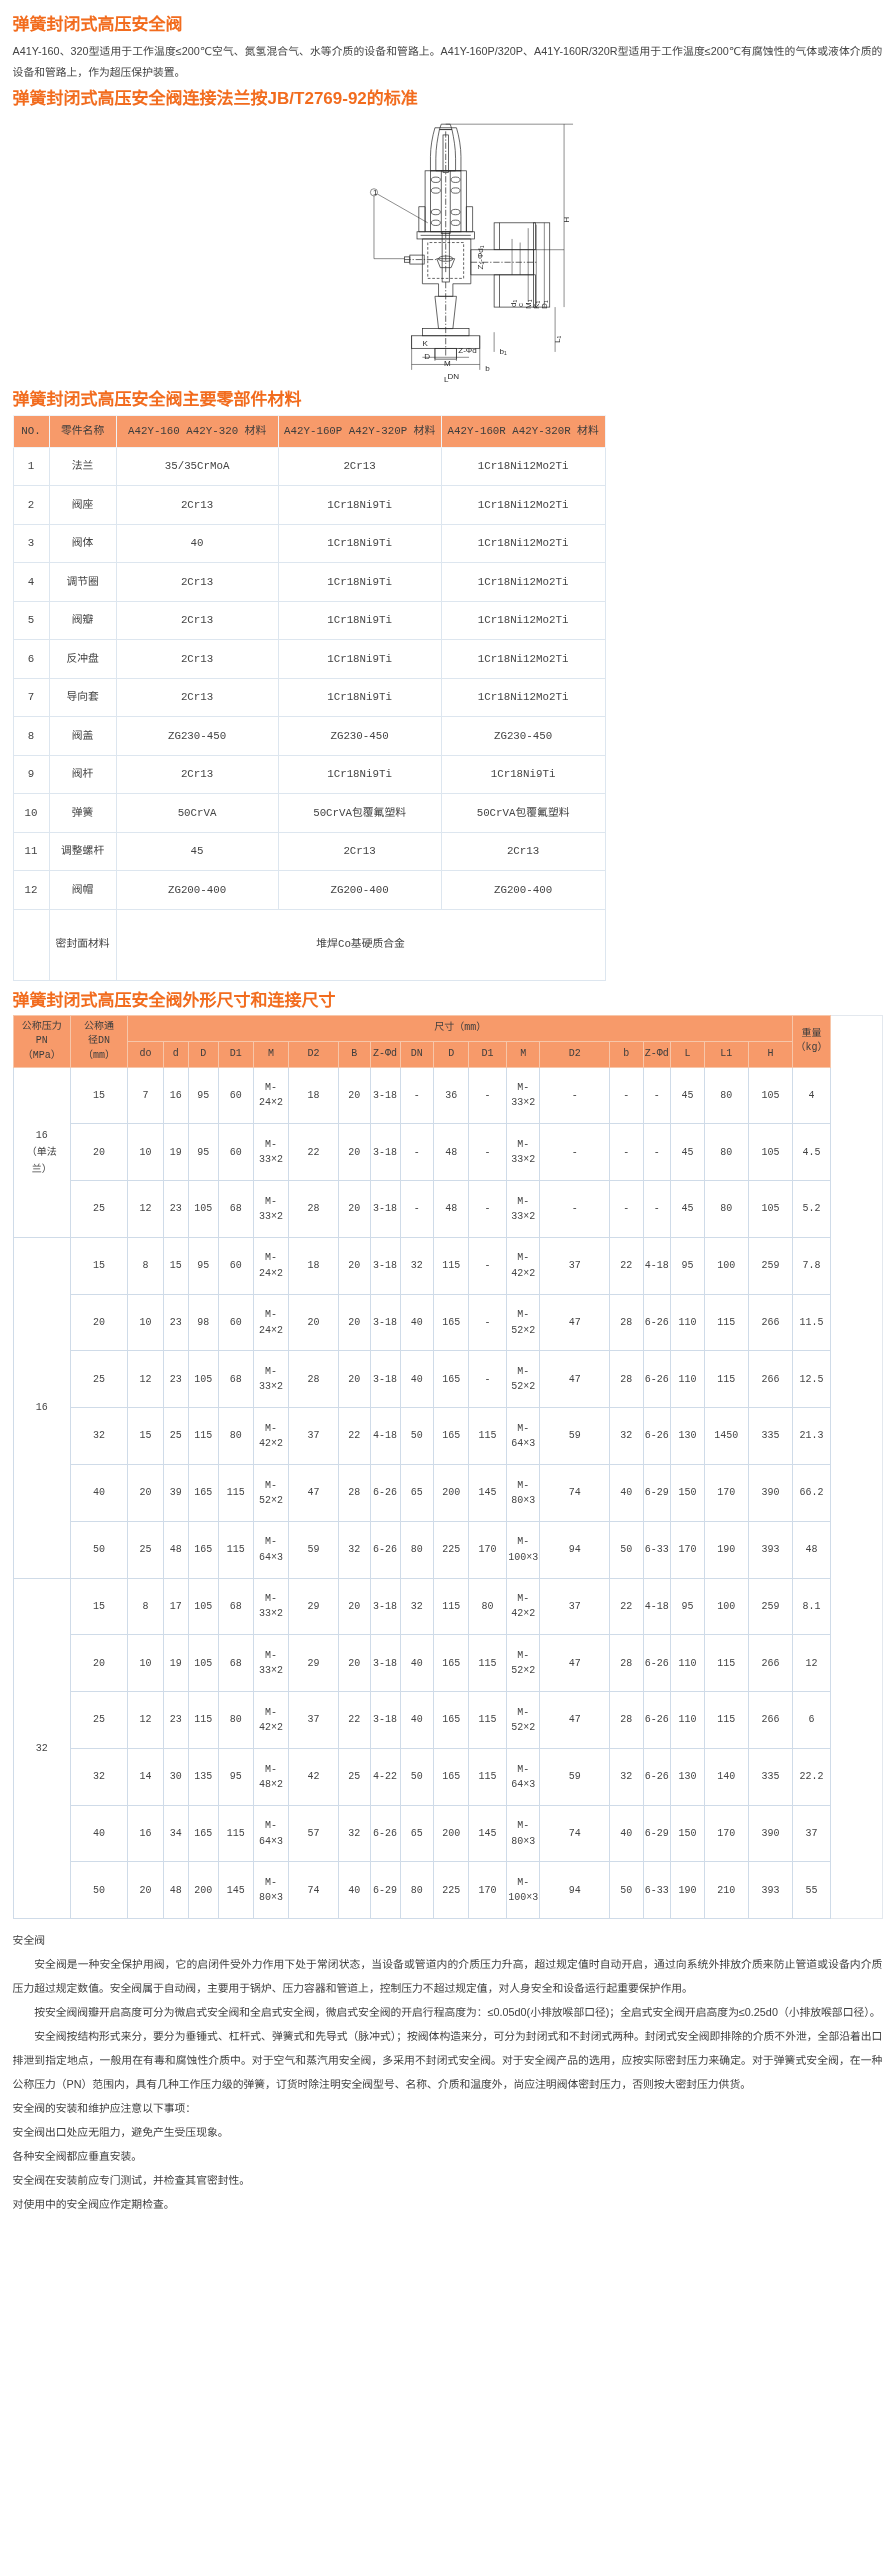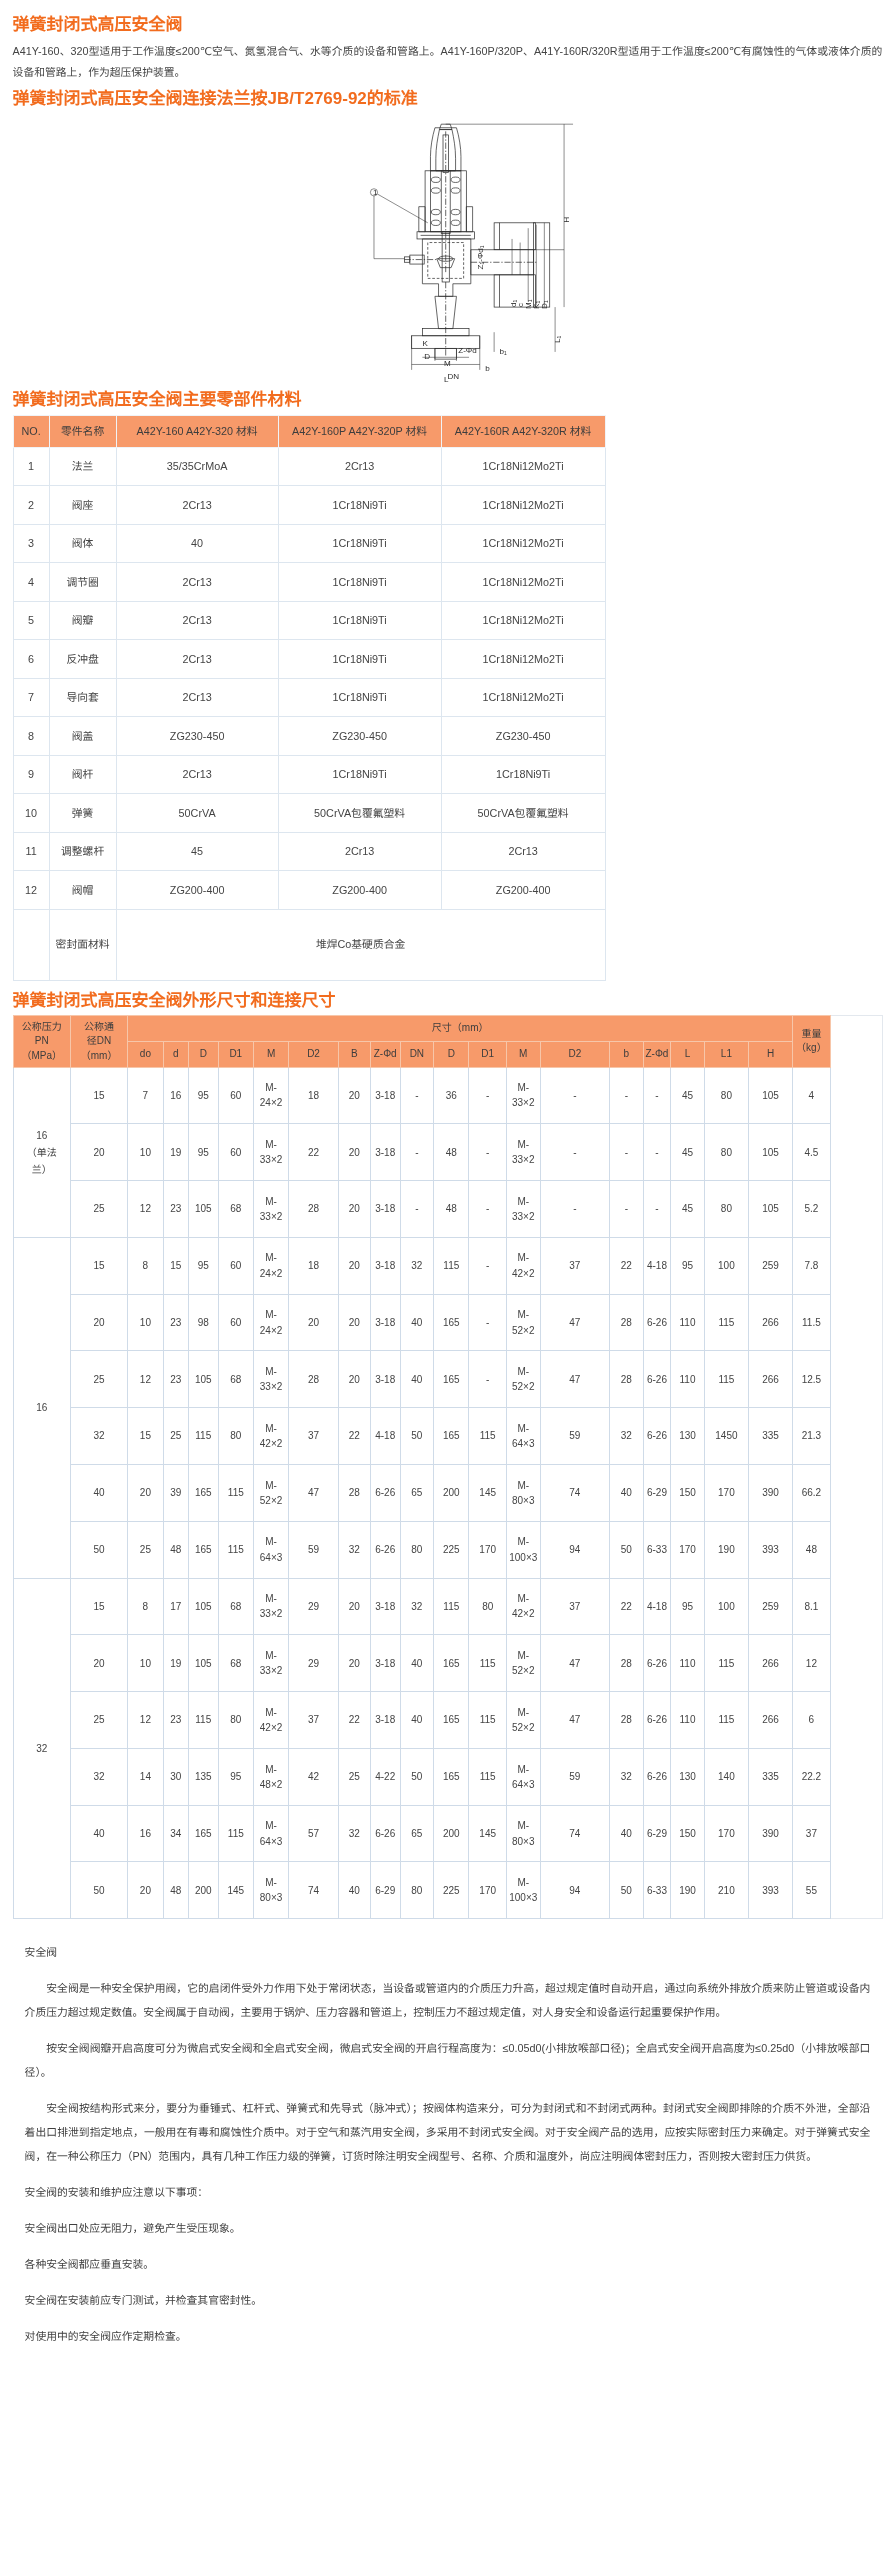"NO." table { font-family: none -> Liberation Mono, monospace }
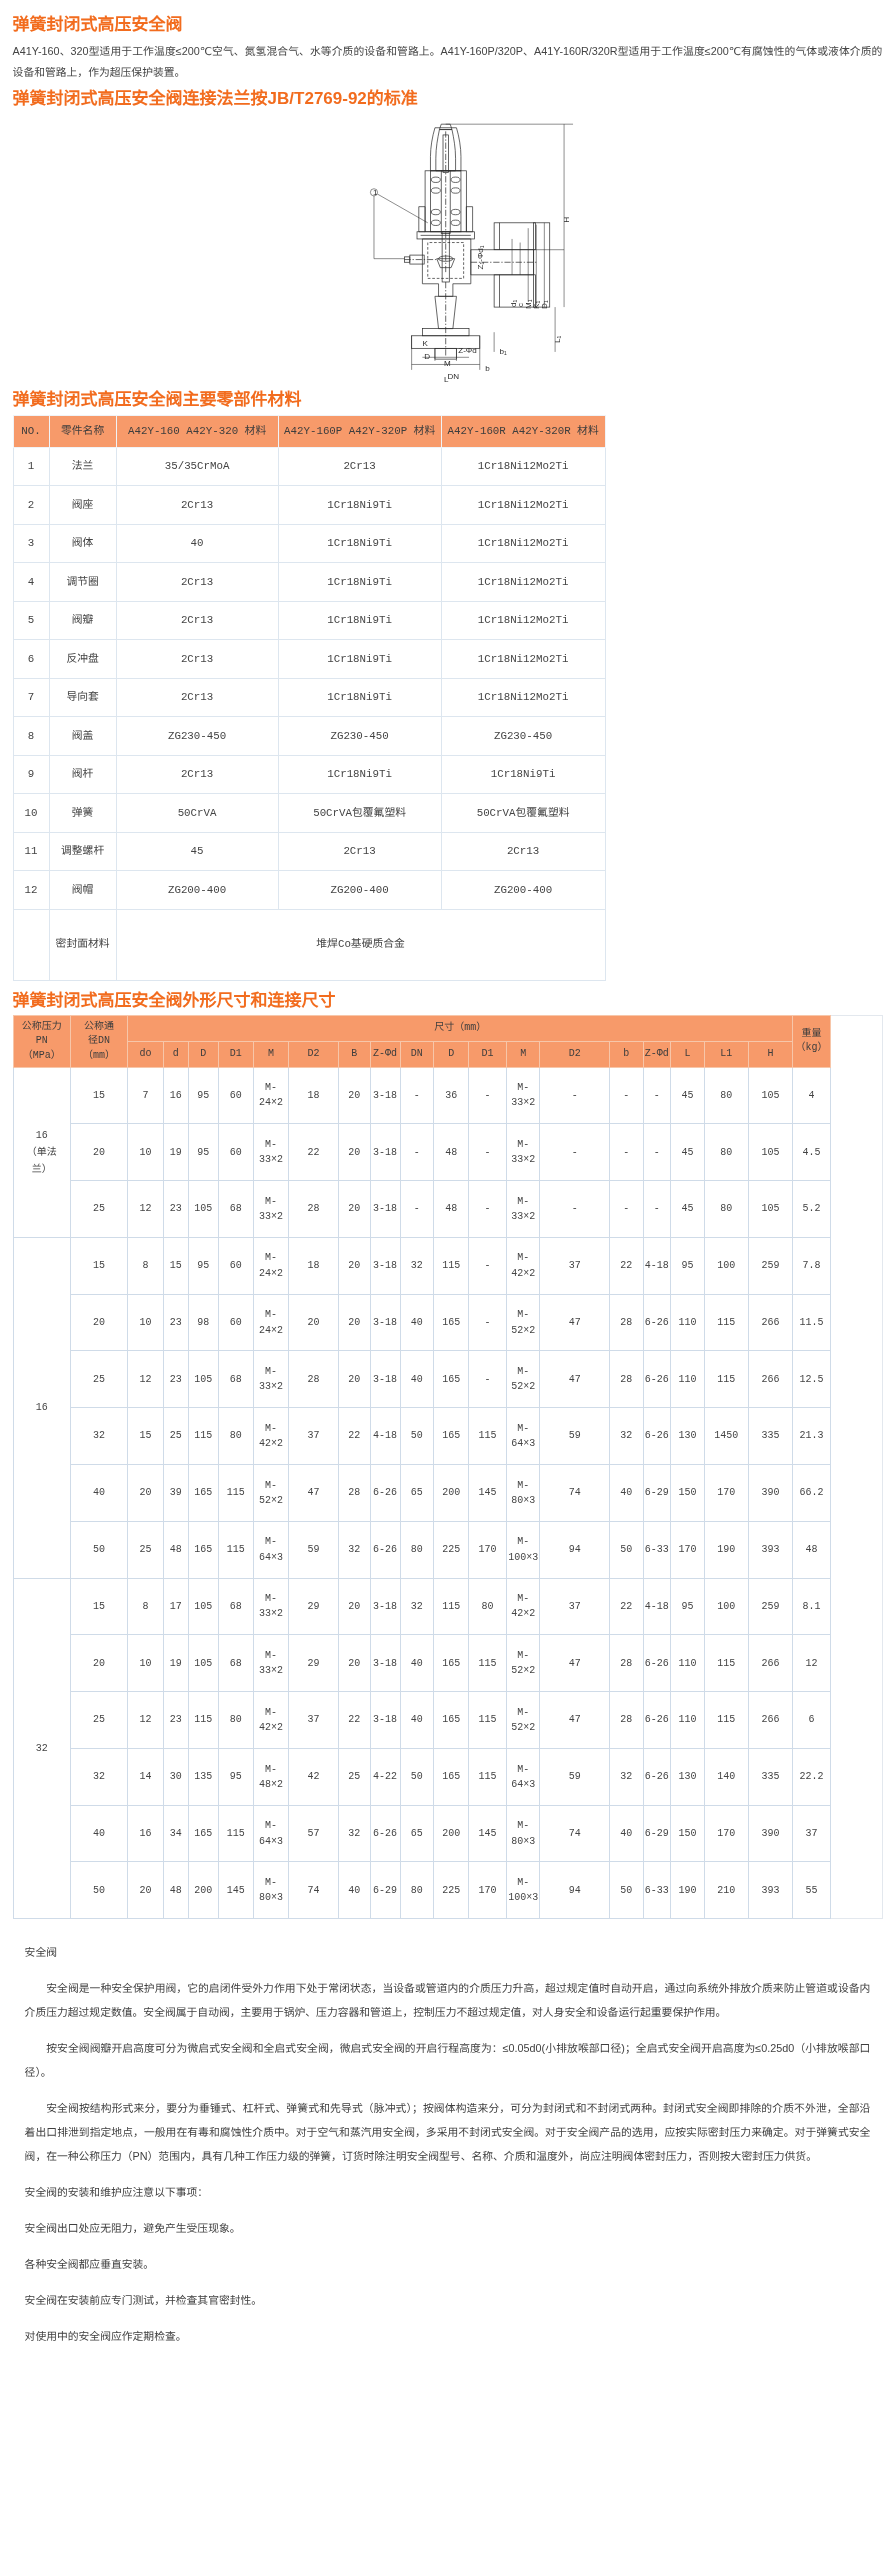"安全阀" .bottom-copy p { margin: 12px -> 0 }
